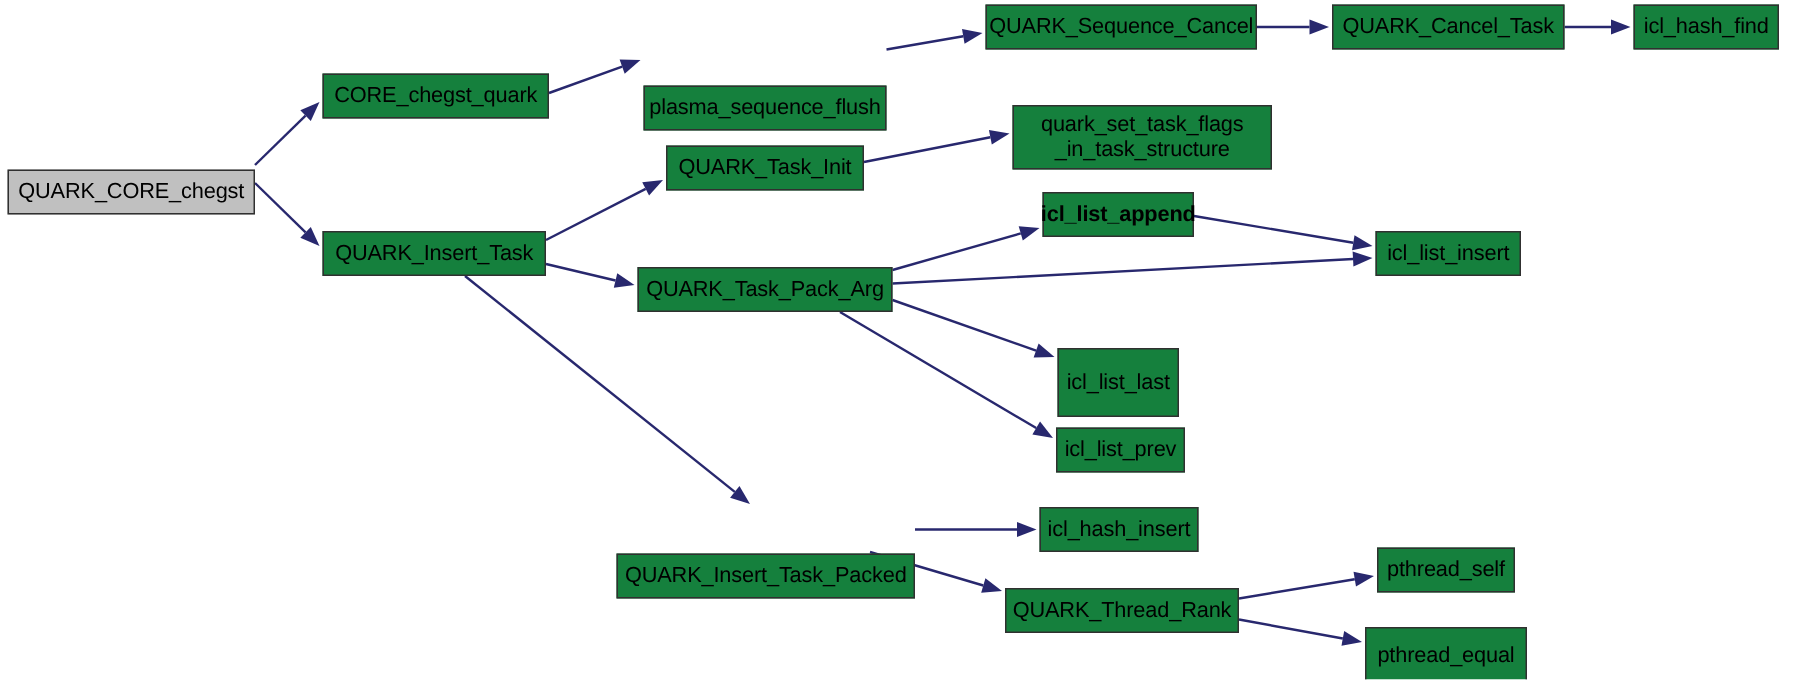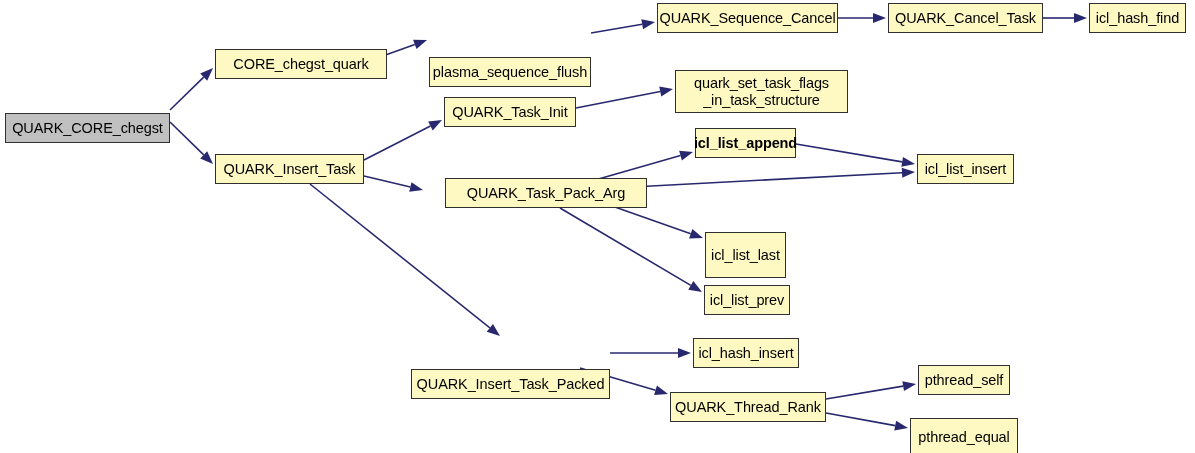"QUARK_Sequence_Cancel" .node-box { background: #fef9c3 -> #15803d }
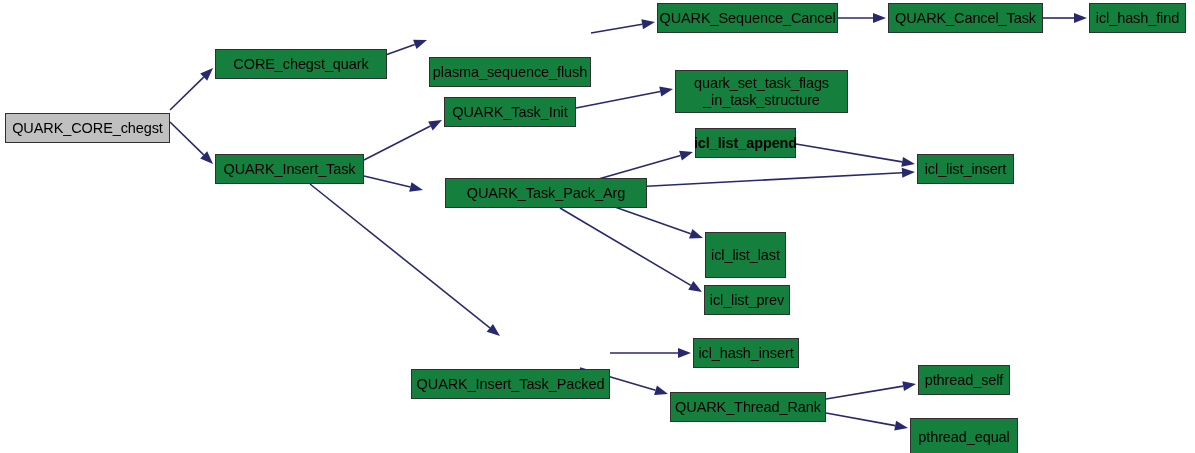"CORE_chegst_quark" div.node-box { width: 172px -> 151px }
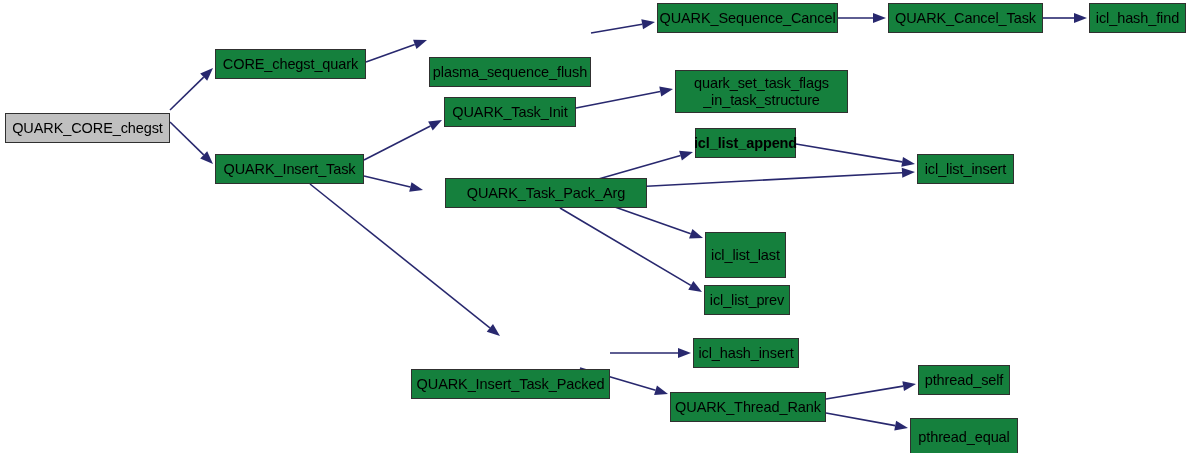"QUARK_Task_Pack_Arg" div.node-box { margin-left: 20px -> none; width: 202px -> 170px }
